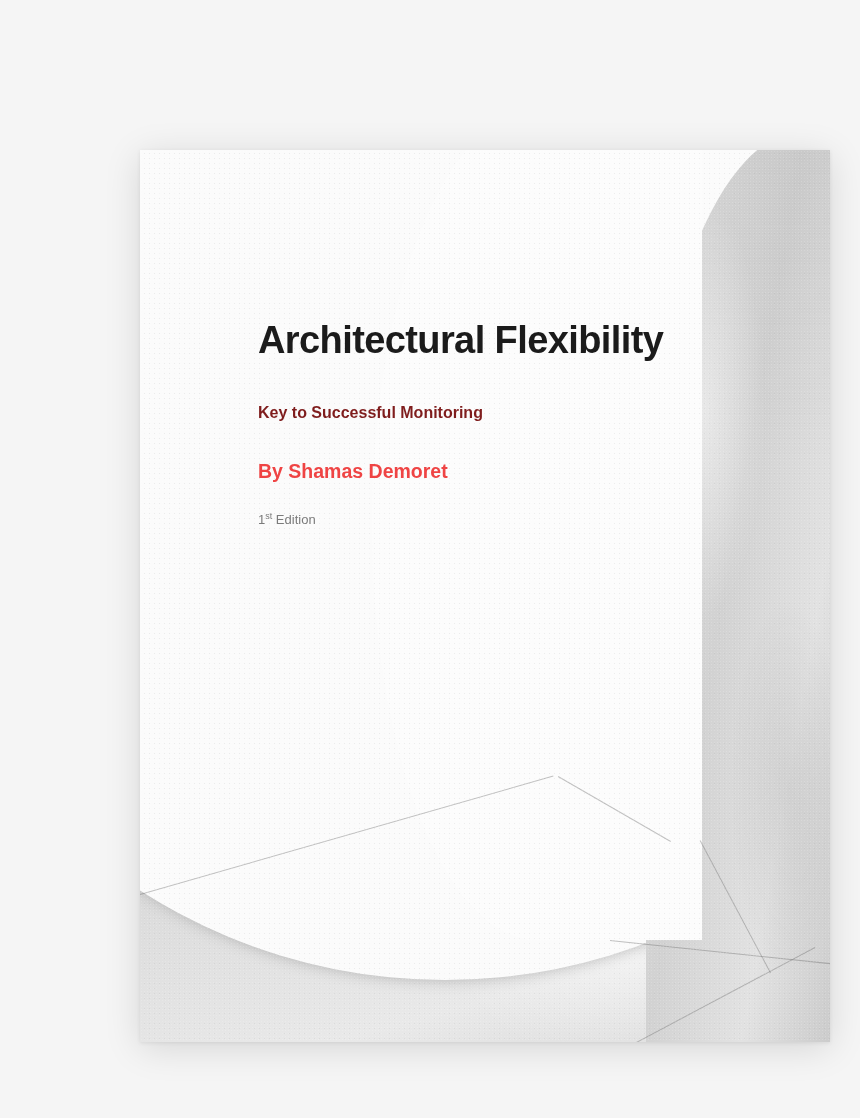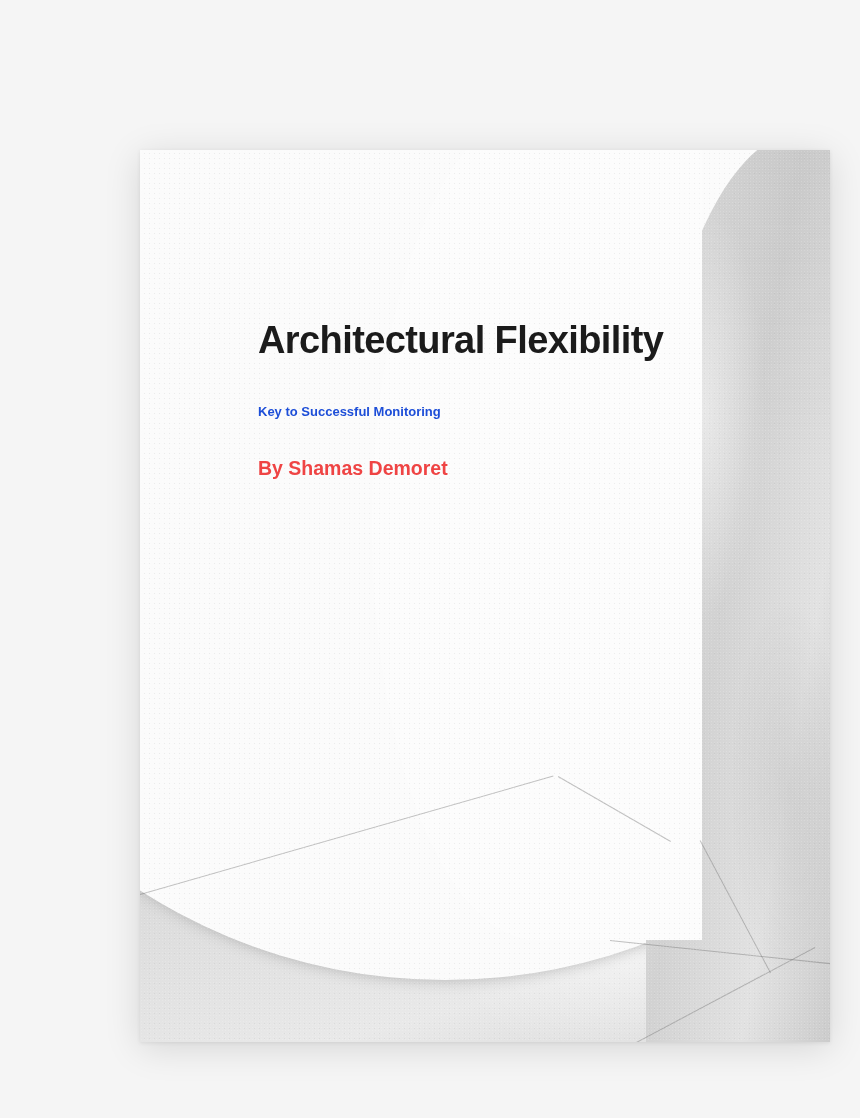"Key to Successful Monitoring" .cover-subtitle { color: #1d4ed8 -> #7f1d1d; font-size: 13px -> 16px }
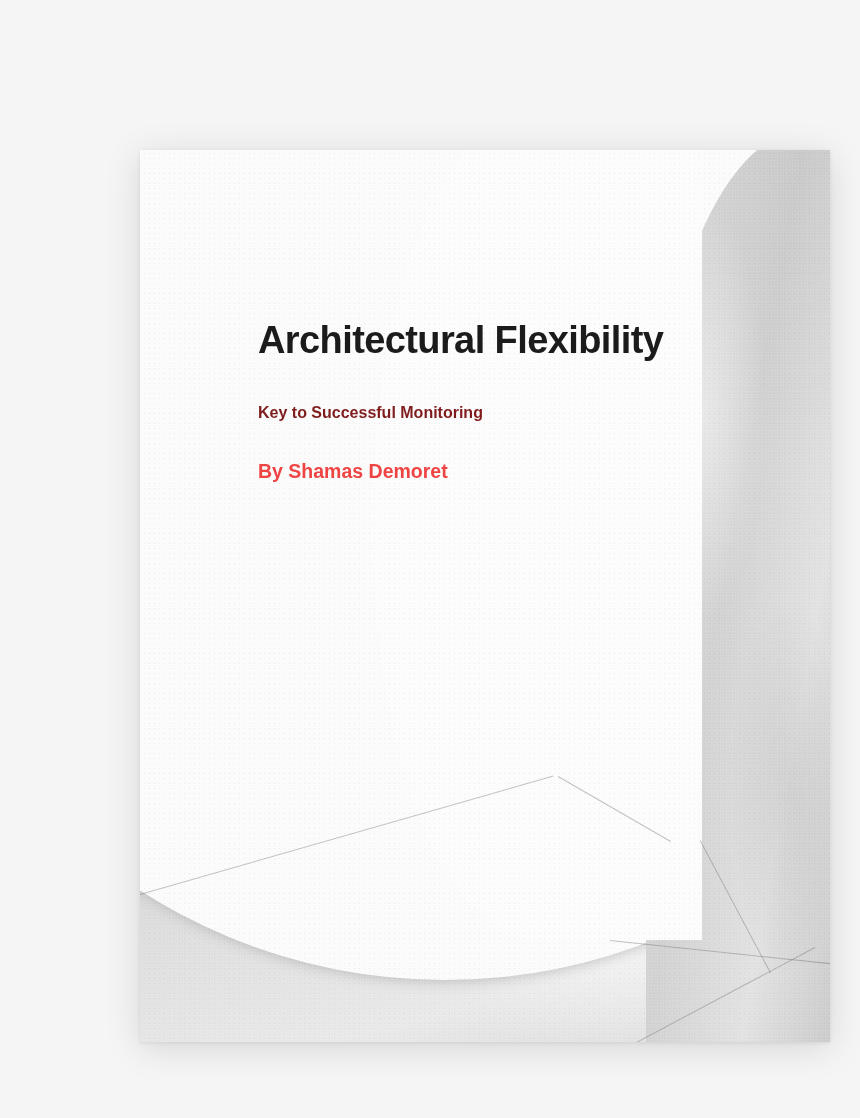"1st Edition" p.cover-edition { html: none -> <p><span>1</span><sup>st</sup><span> Edition</span></p> }
